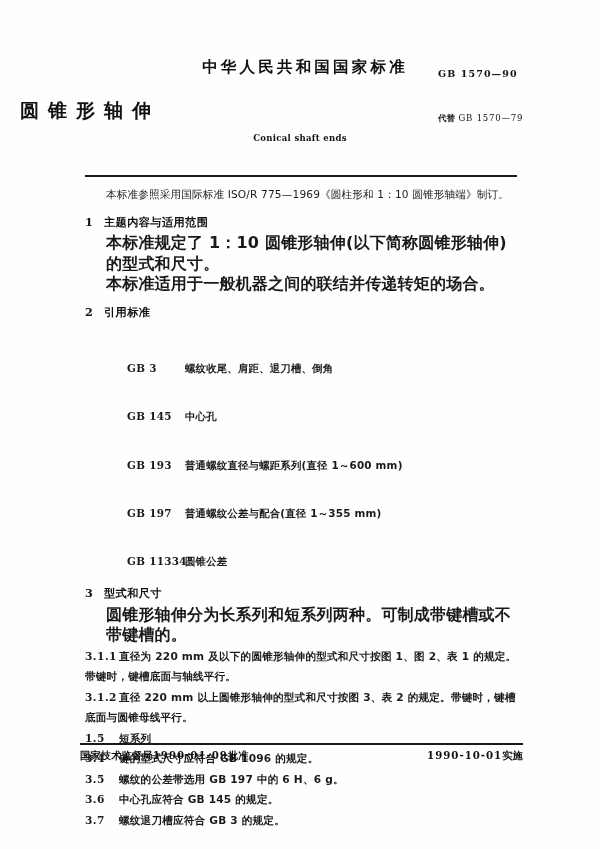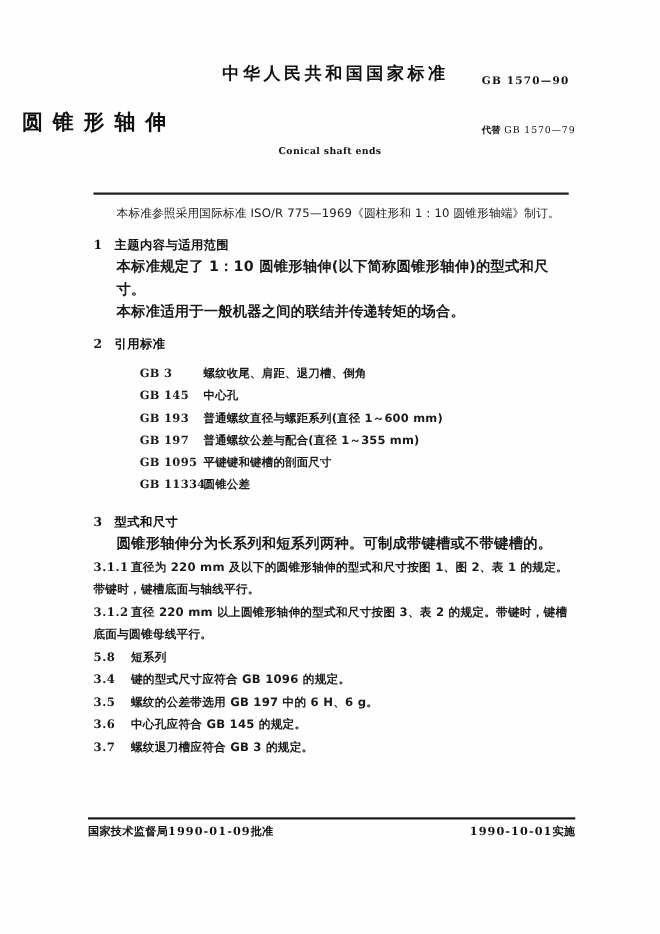"本标准规定了 1：10 圆锥形轴伸(以下简称圆锥形轴伸)的型式和尺寸。" .para { font-size: 13px -> 16px }
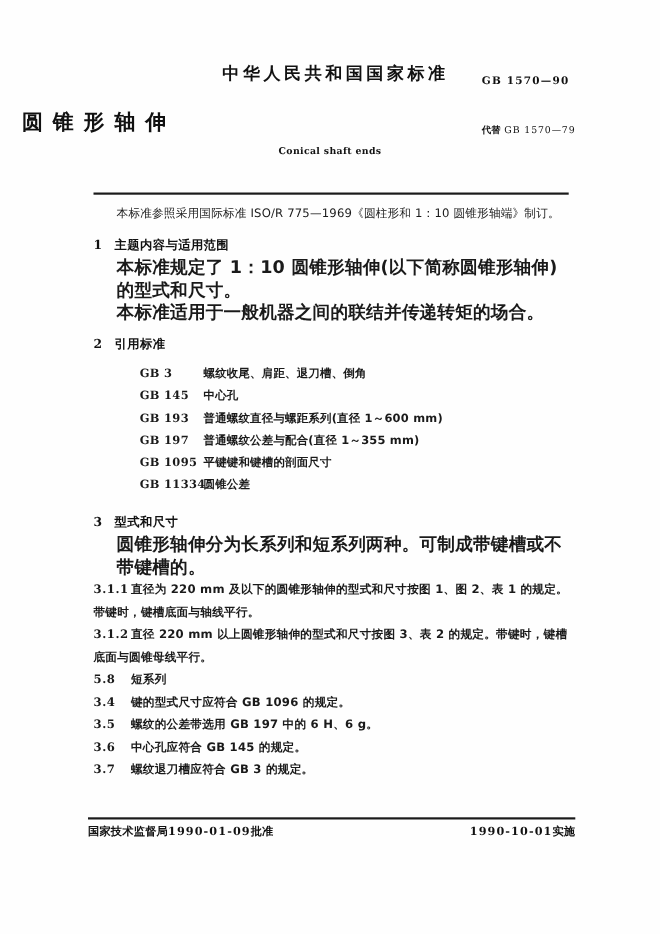"GB 3" .ref-row .code { margin-top: none -> 28px }
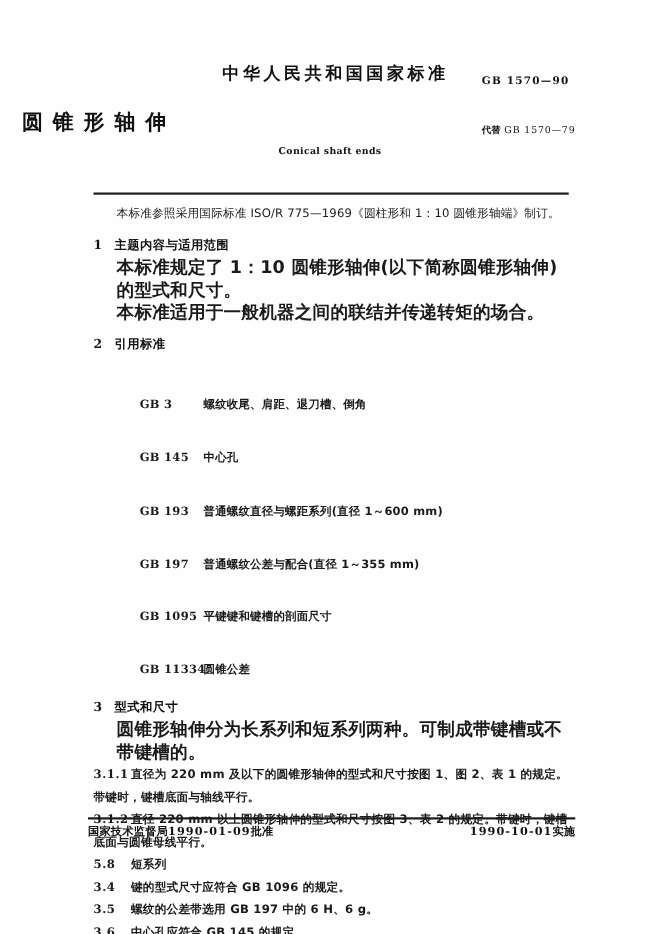"GB 1095 平键键和键槽的剖面尺寸" div.ref-row { html: <div><span>GB 1095</span><span>平键</span><span></span><span>键和键槽的剖面尺寸</span></div> -> none }
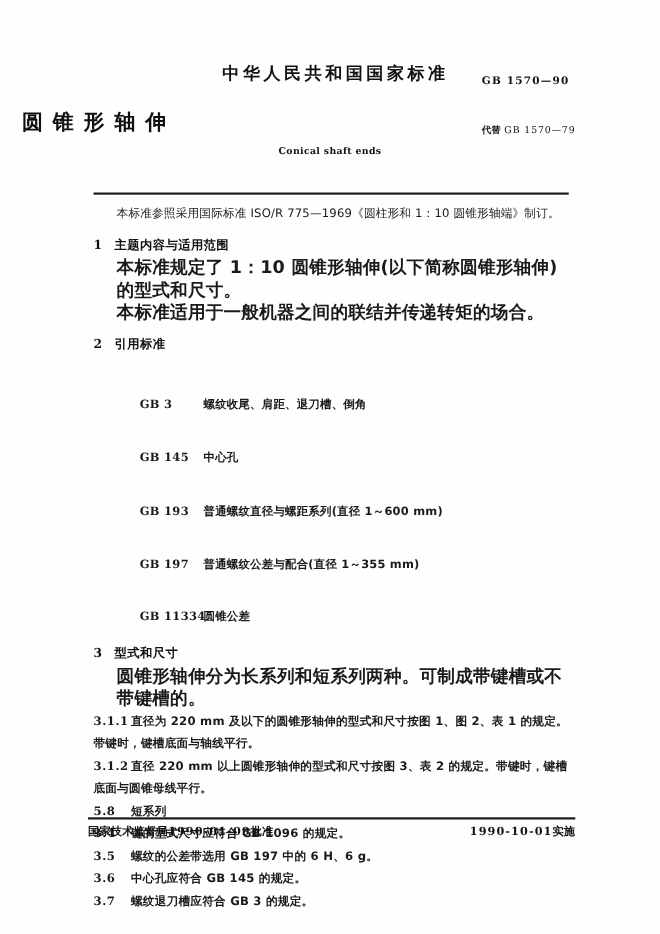"5.8" span.cnum { text: 5.8 -> 1.5 }
